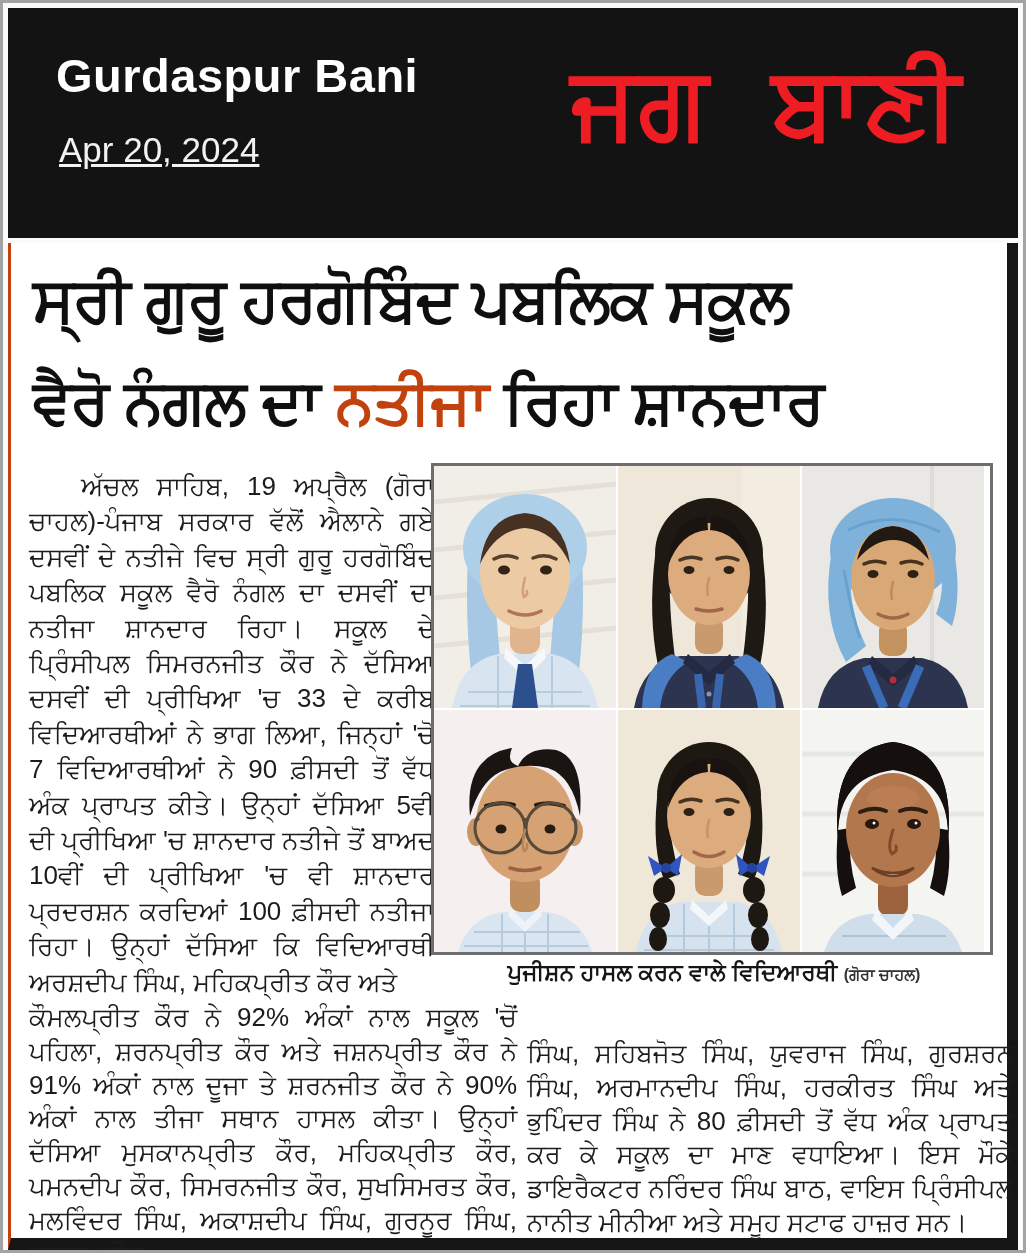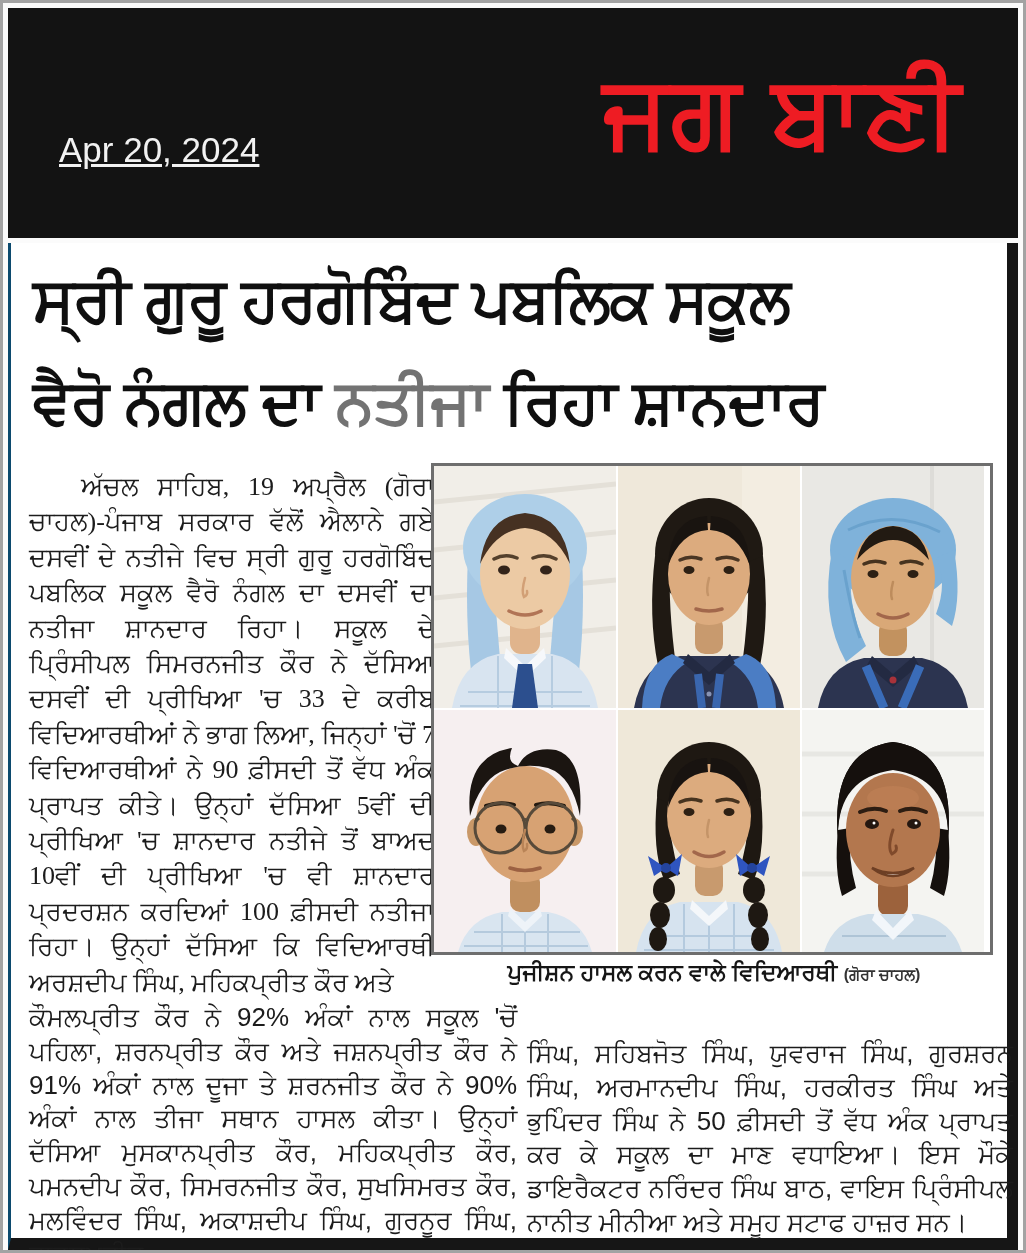"Gurdaspur Bani" div.mast-source { html: none -> <div>Gurdaspur Bani</div> }
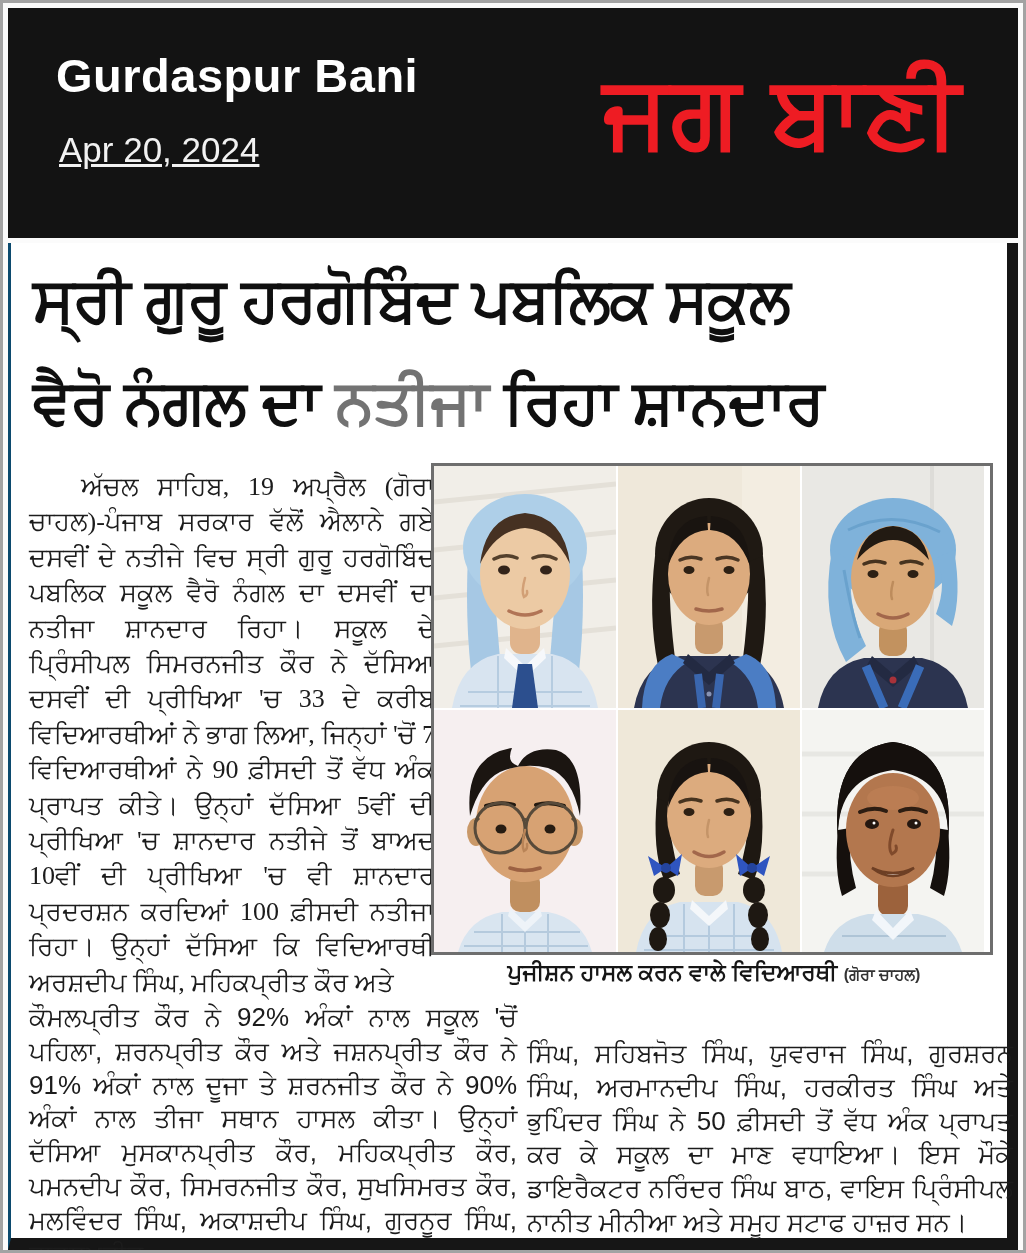"ਜਗ ਬਾਣੀ" .mast-logo { font-family: none -> Liberation Mono, monospace }
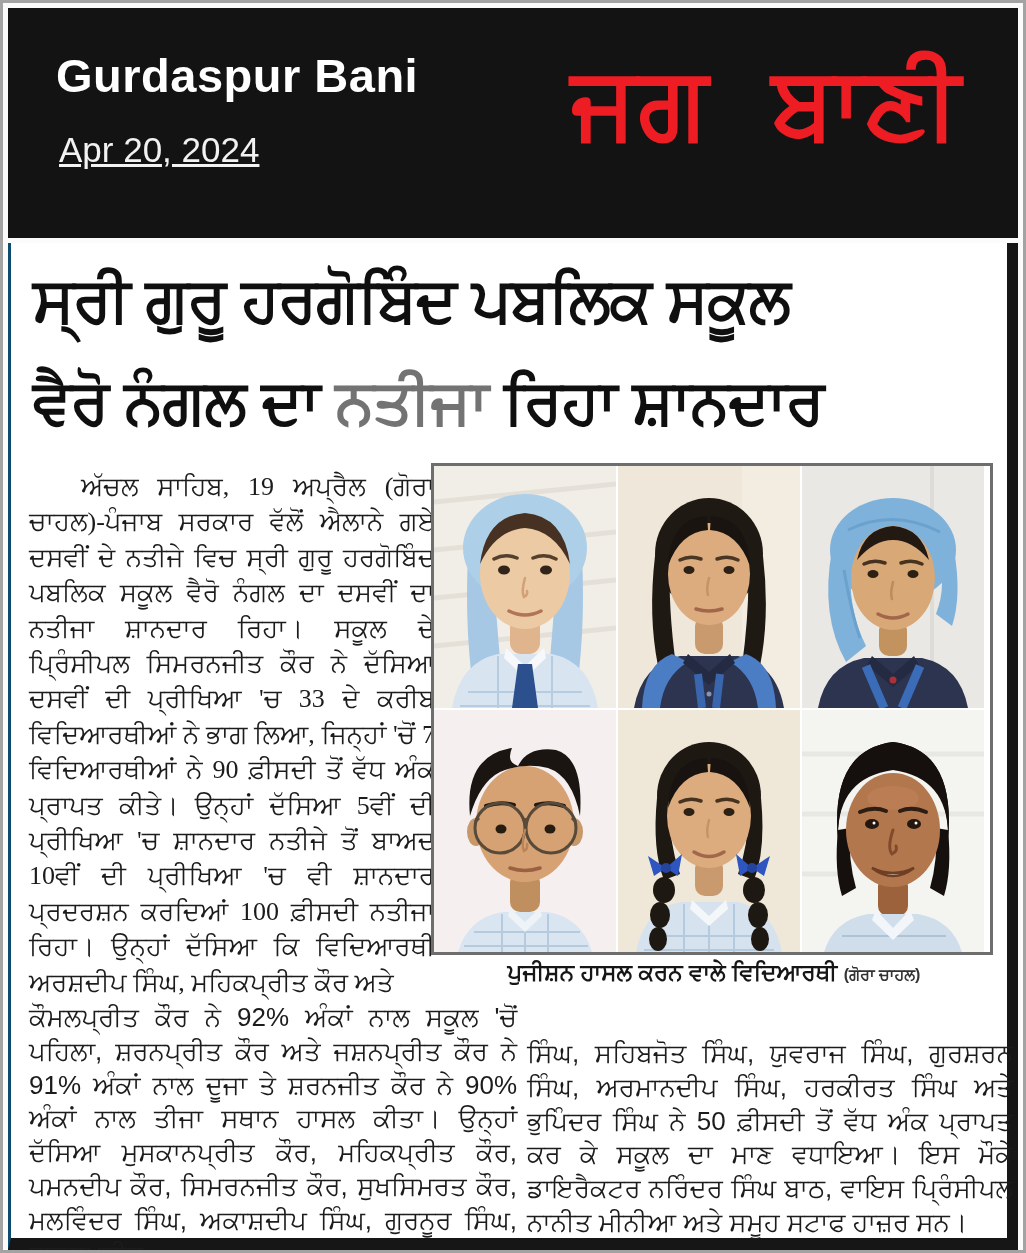"ਸ੍ਰੀ ਗੁਰੂ ਹਰਗੋਬਿੰਦ ਪਬਲਿਕ ਸਕੂਲ" .article { border-left: 3px solid #0c4a6e -> 3px solid #c2410c }
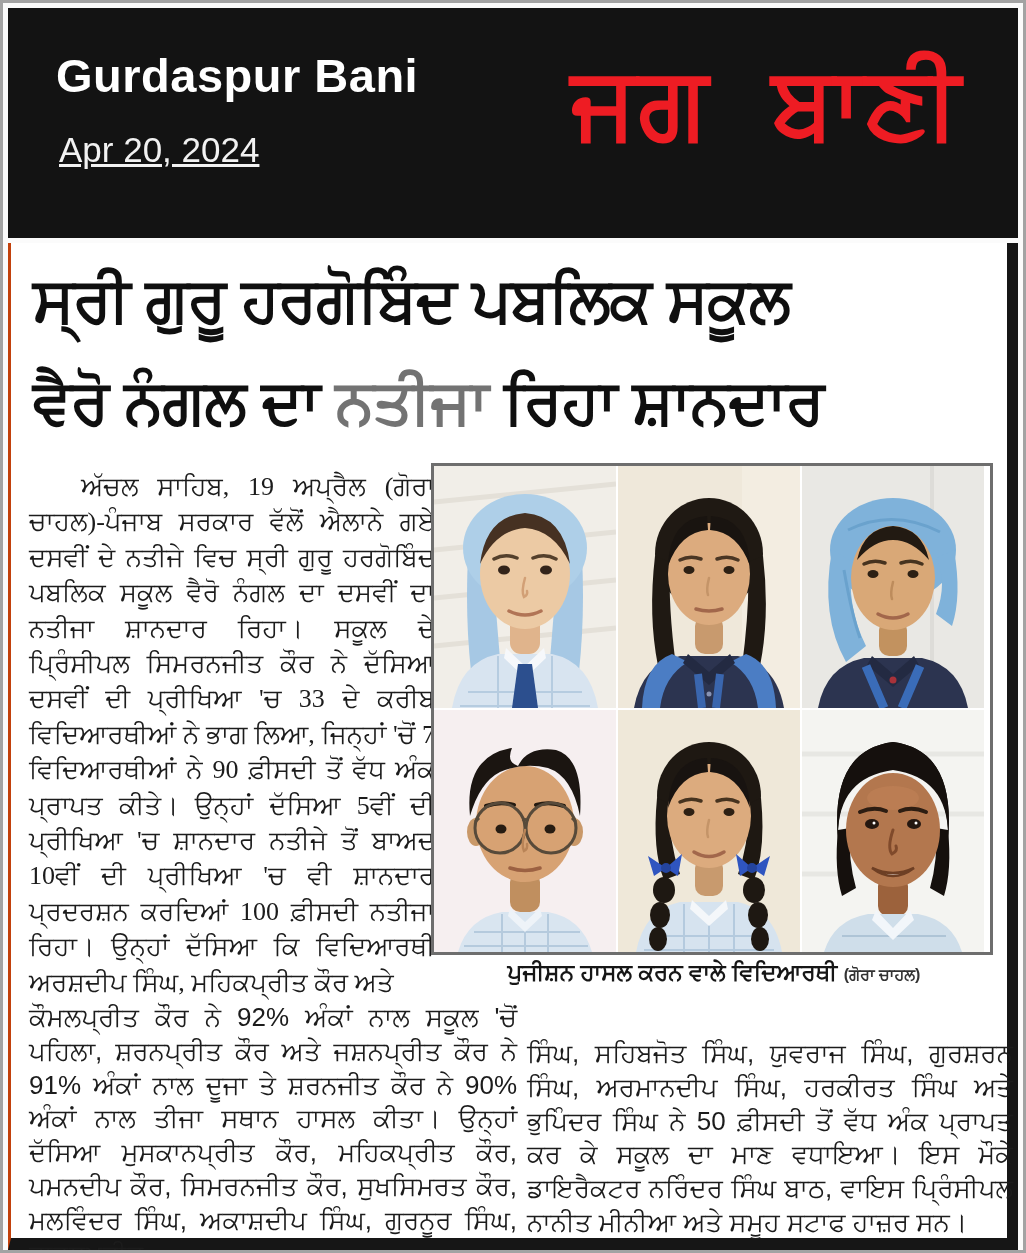"ਨਤੀਜਾ" .headline .hl { color: #737373 -> #c2410c }
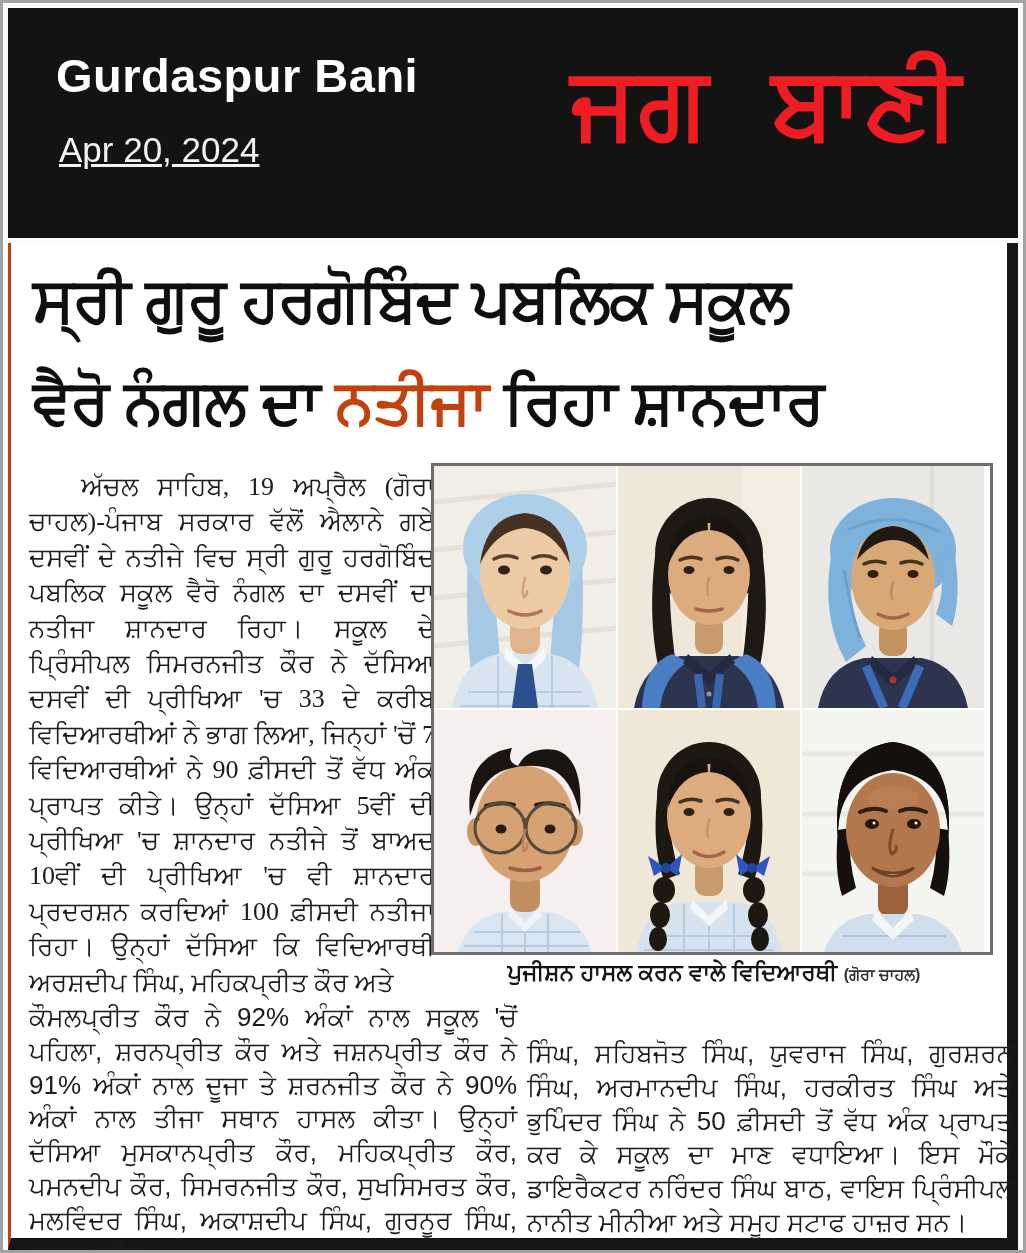"ਅੱਚਲ ਸਾਹਿਬ, 19 ਅਪ੍ਰੈਲ (ਗੋਰਾ" .body-top { font-family: Liberation Serif, serif -> none }
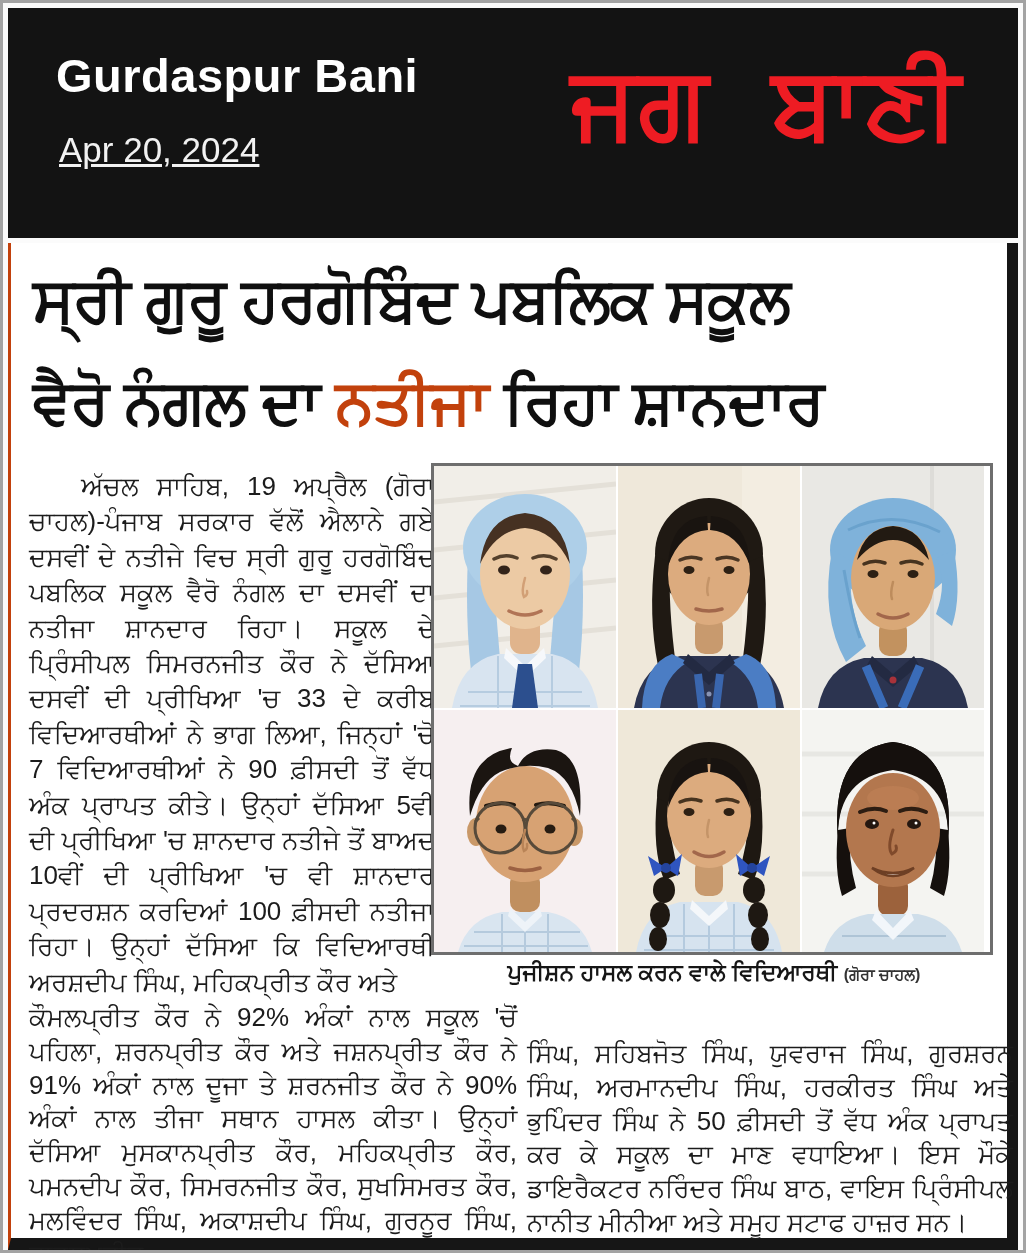"ਸਿੰਘ, ਸਹਿਬਜੋਤ ਸਿੰਘ, ਯੁਵਰਾਜ ਸਿੰਘ," p.bodytext { text: 50 -> 80 }
